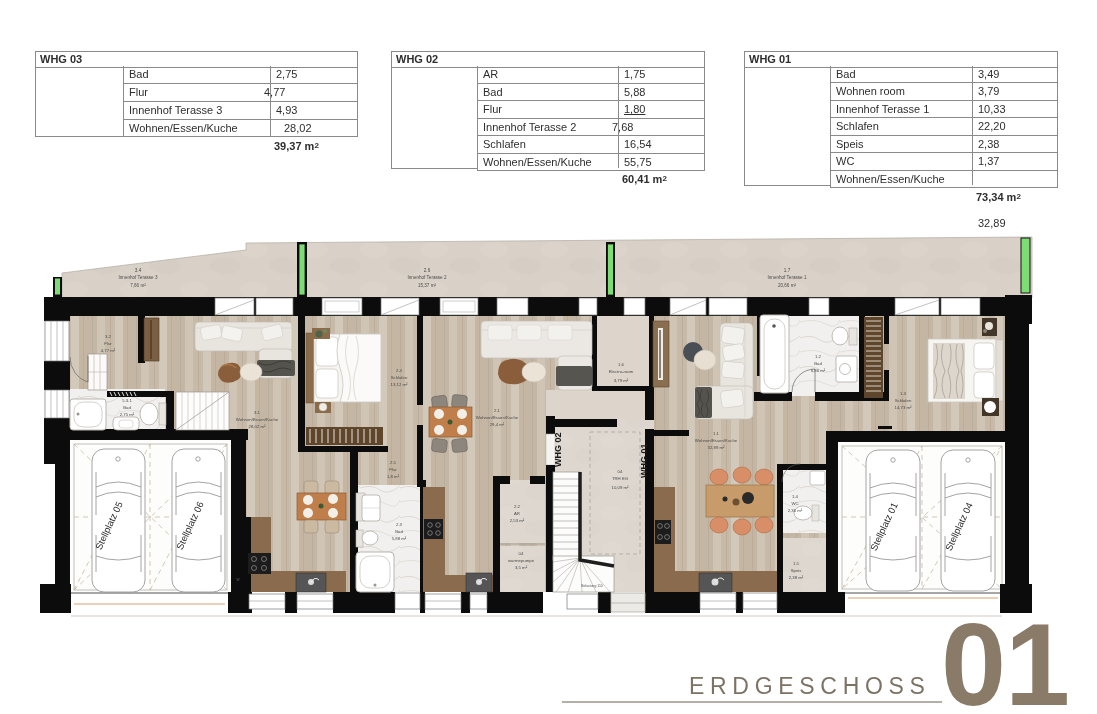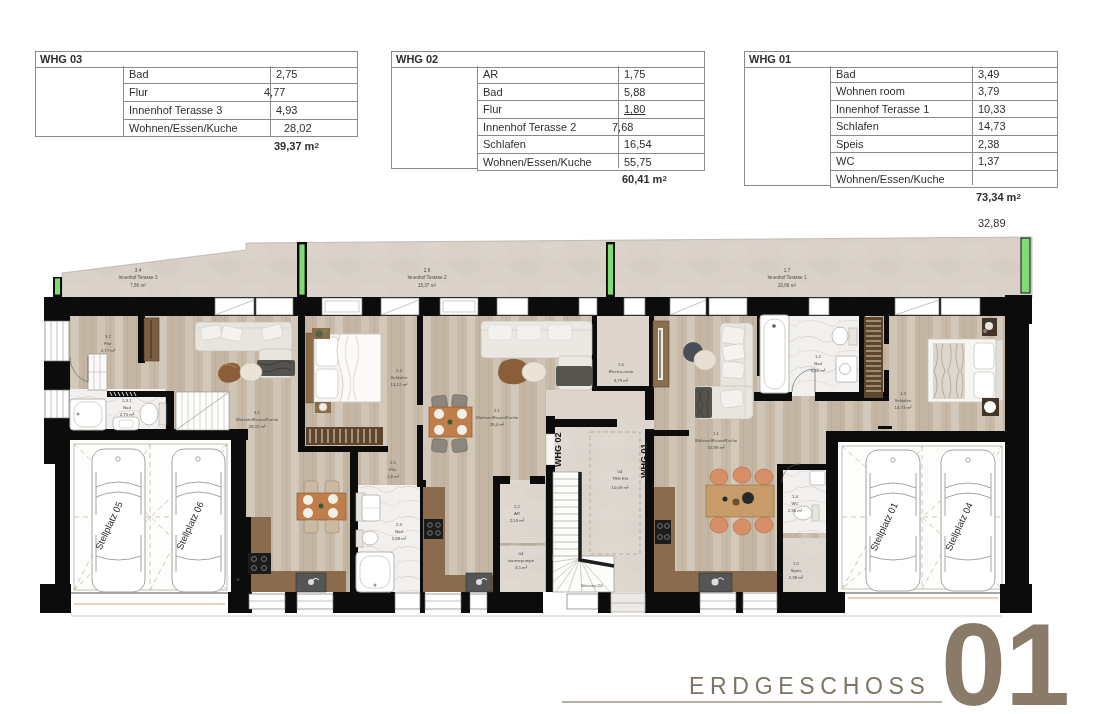"14,73" span.val { text: 14,73 -> 22,20 }
